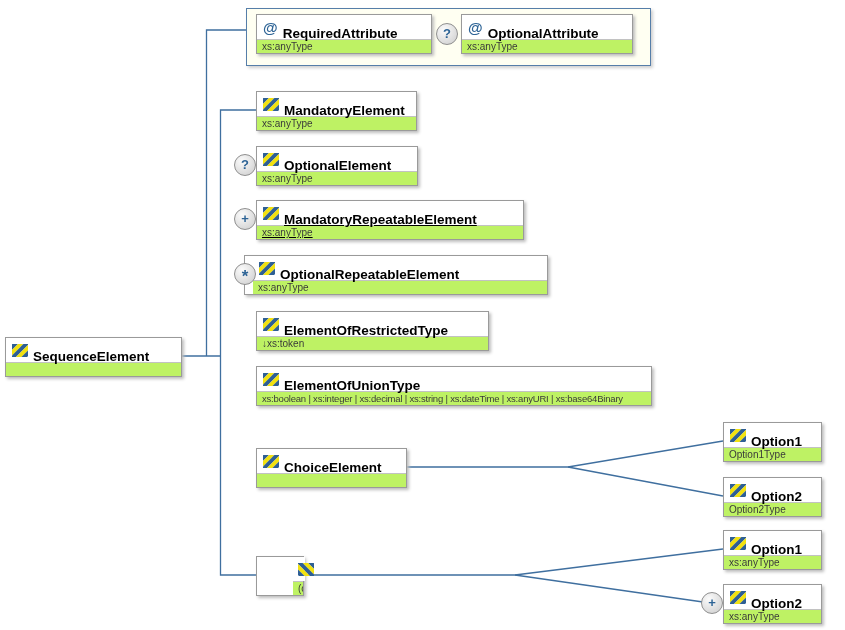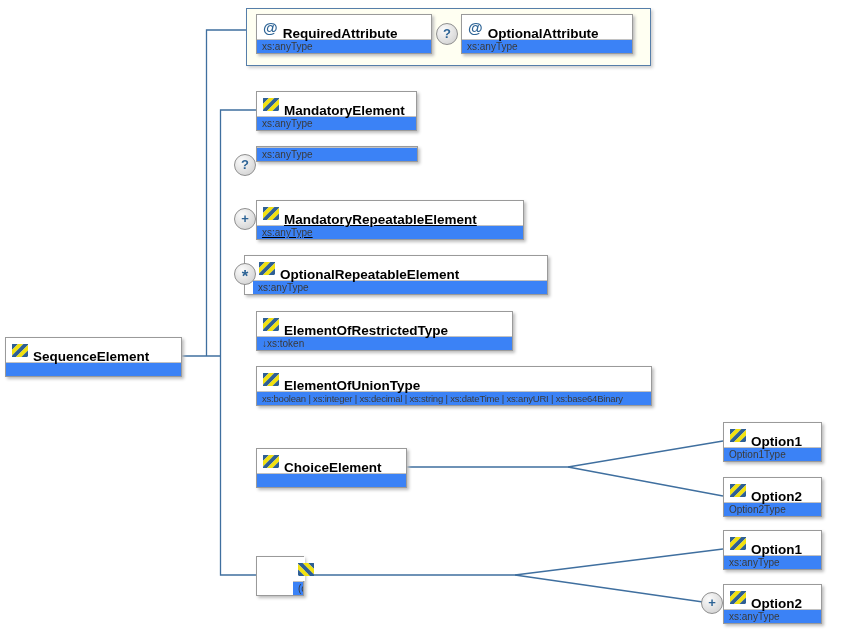"xs:anyType" .node-type { background: #3b82f6 -> #bef264 }
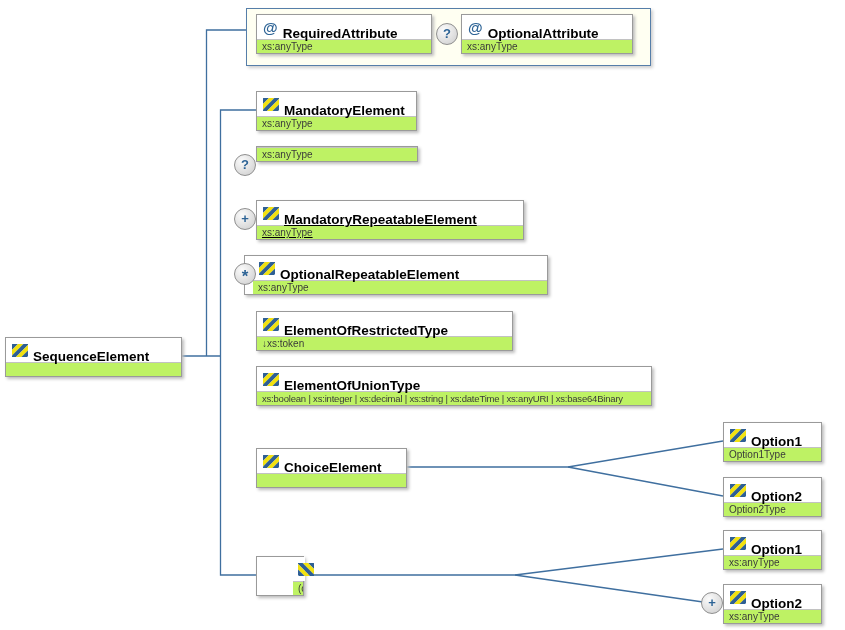"OptionalElement" div.node-head { html: none -> <div> <span> <svg> <g> <rect></rect> <rect></rect> <rect></rect> <rect></rect> <rect></rect> </g> </svg> </span> <span>OptionalElement</span> </div> }
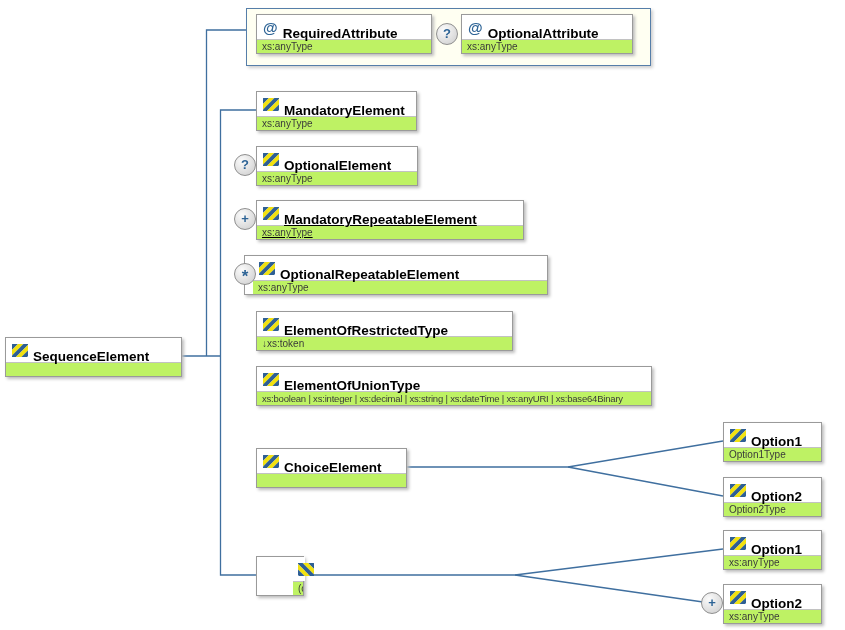"ElementOfRestrictedType" div.node { width: 257px -> 233px }
